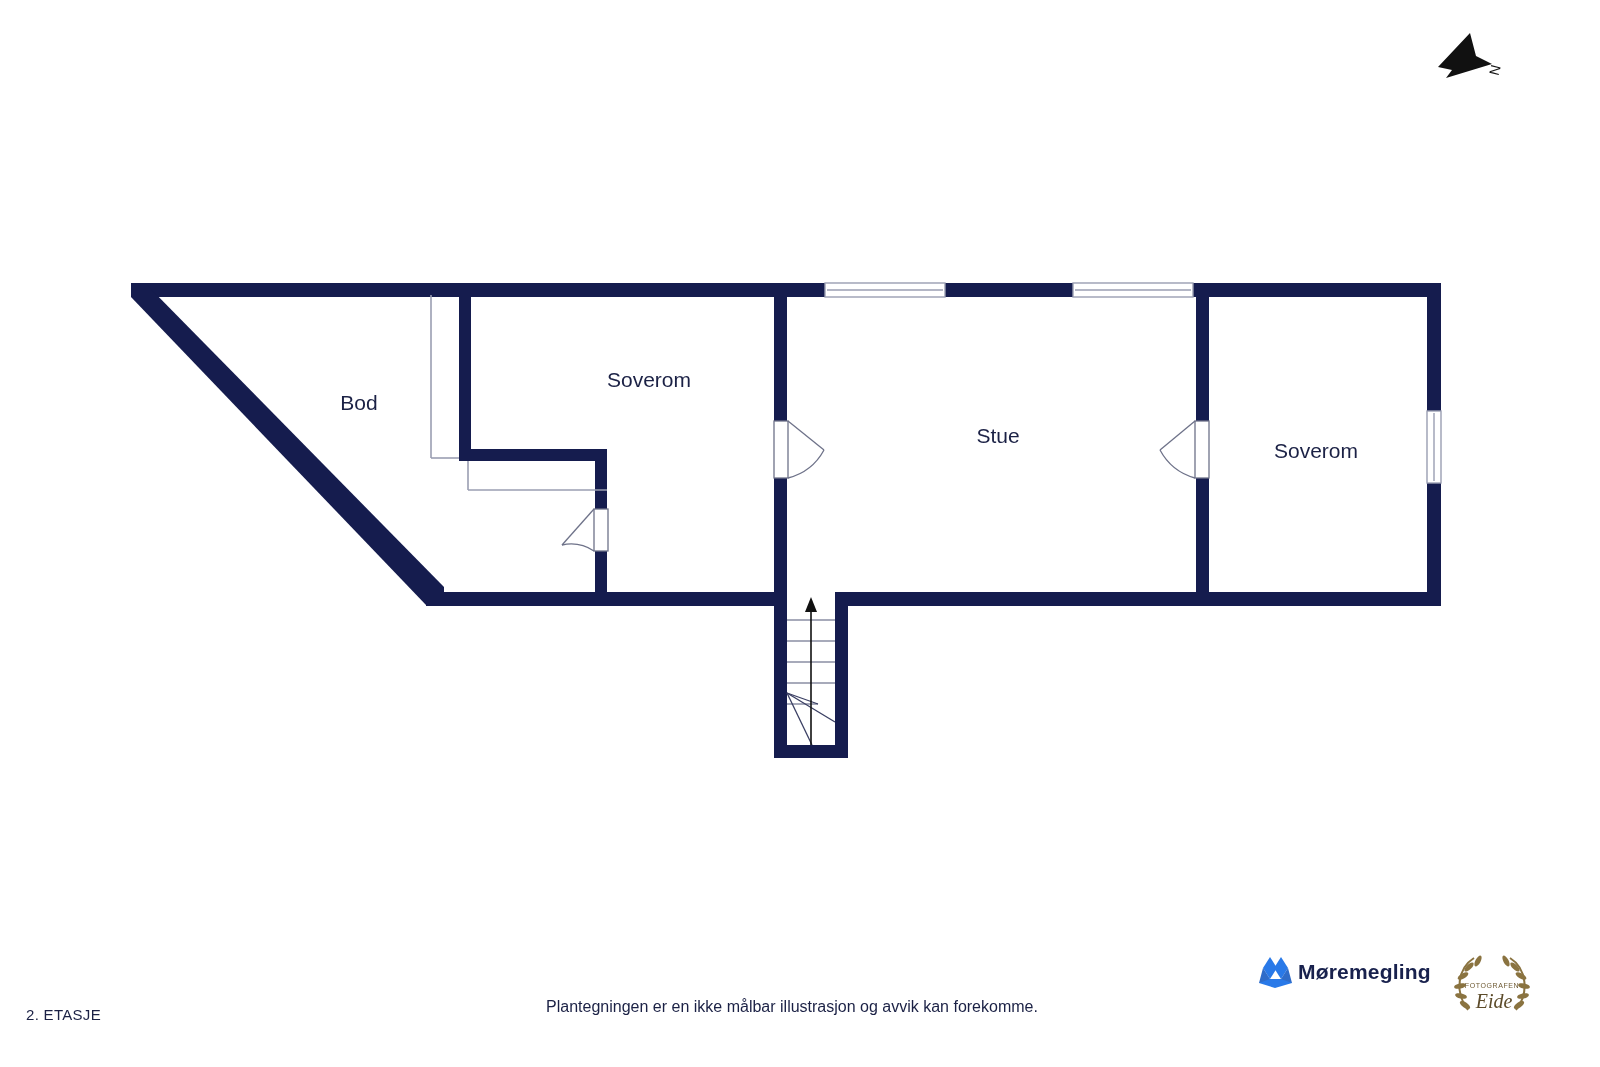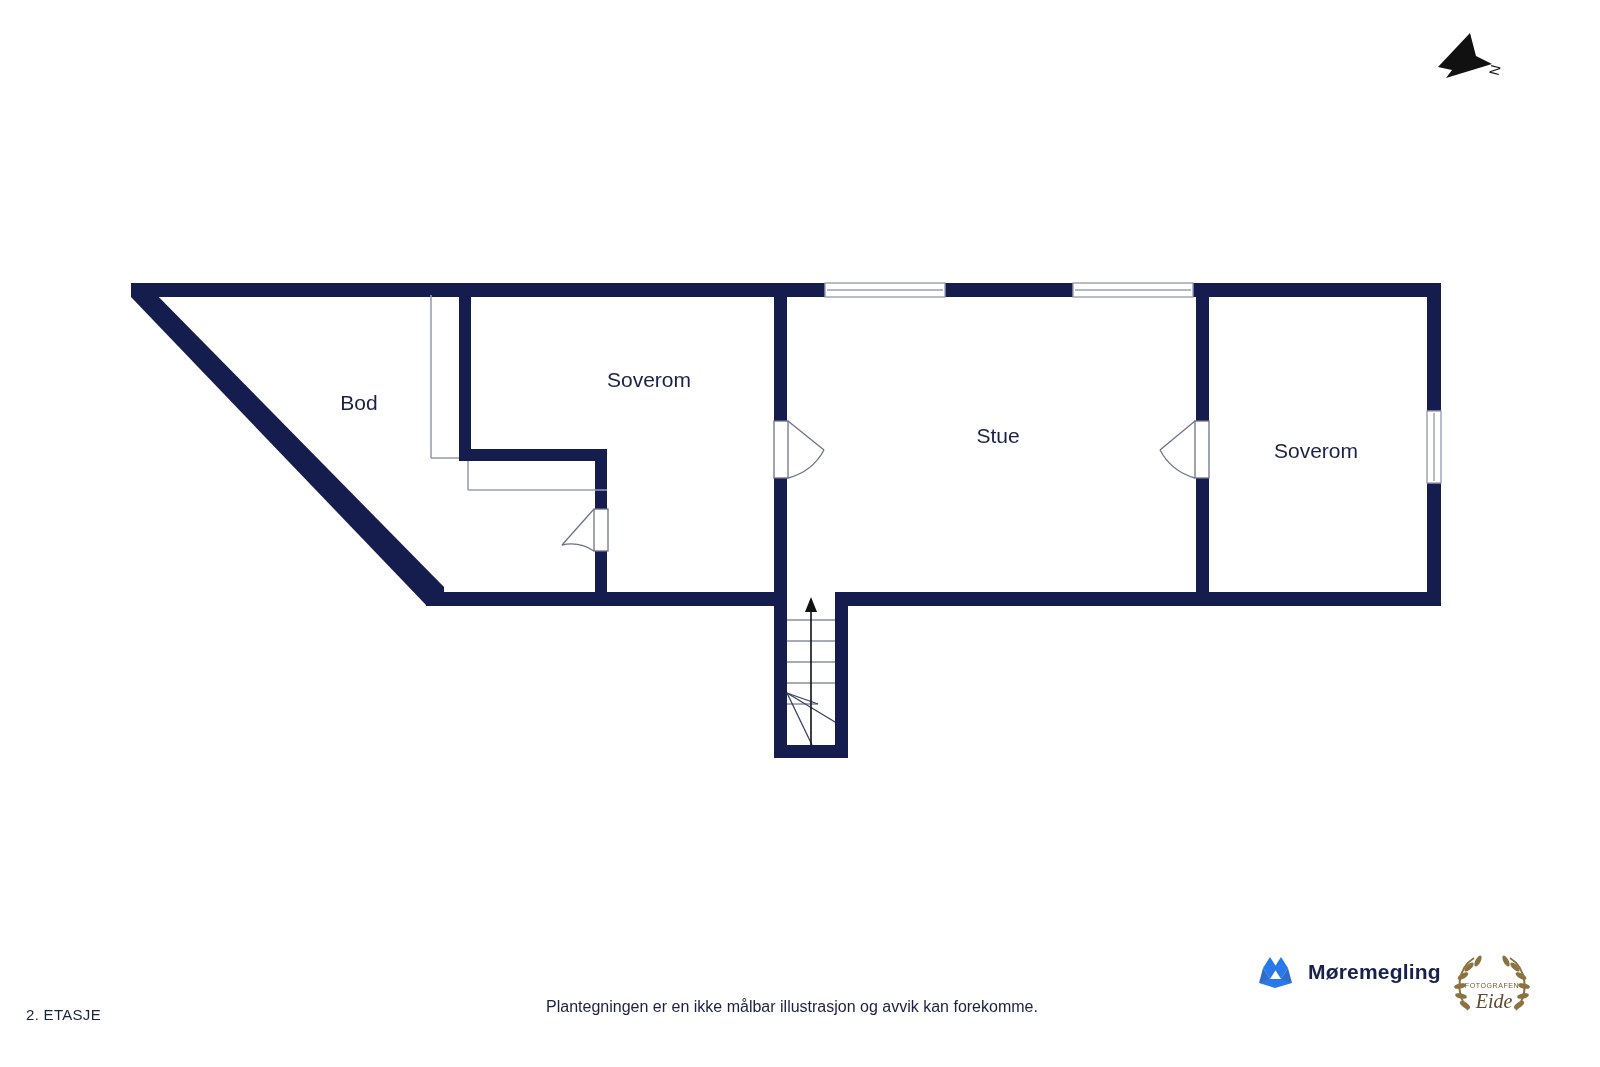"Møremegling" .brand-block { gap: 10px -> 0 }
